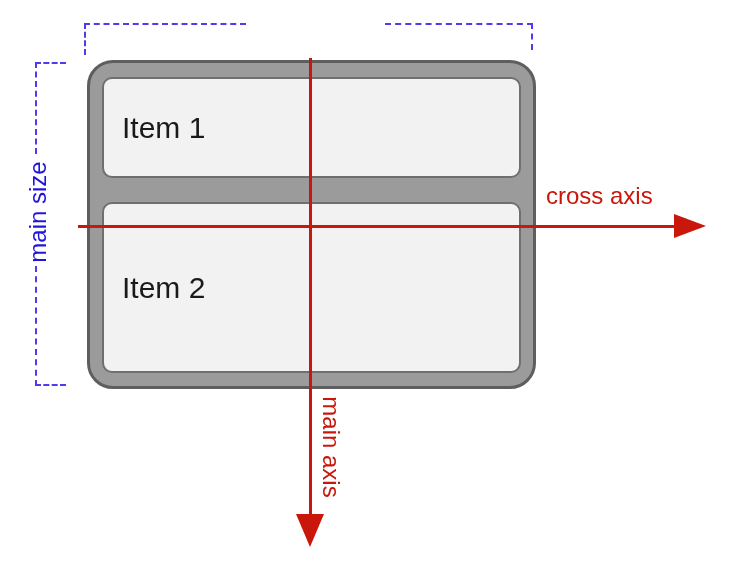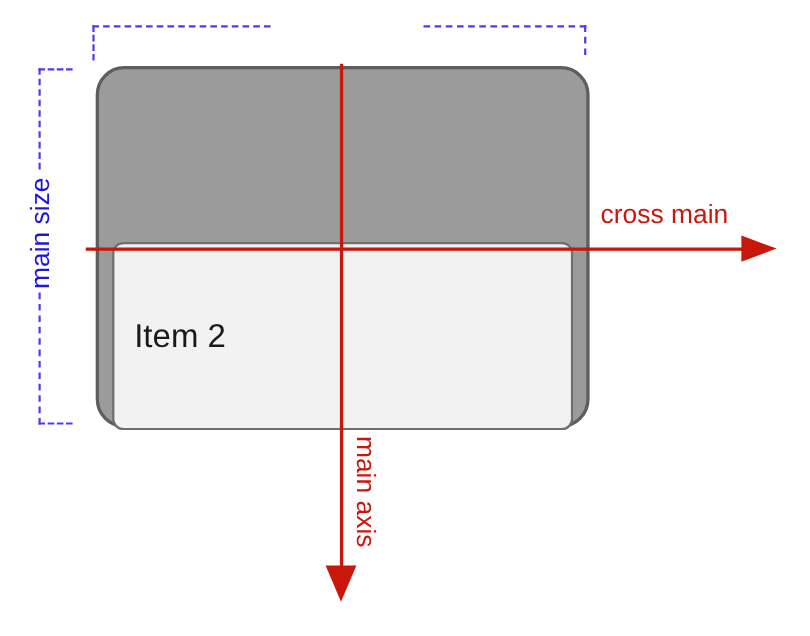"Item 1" div.abs { html: none -> <div> <span>Item 1</span> </div> }
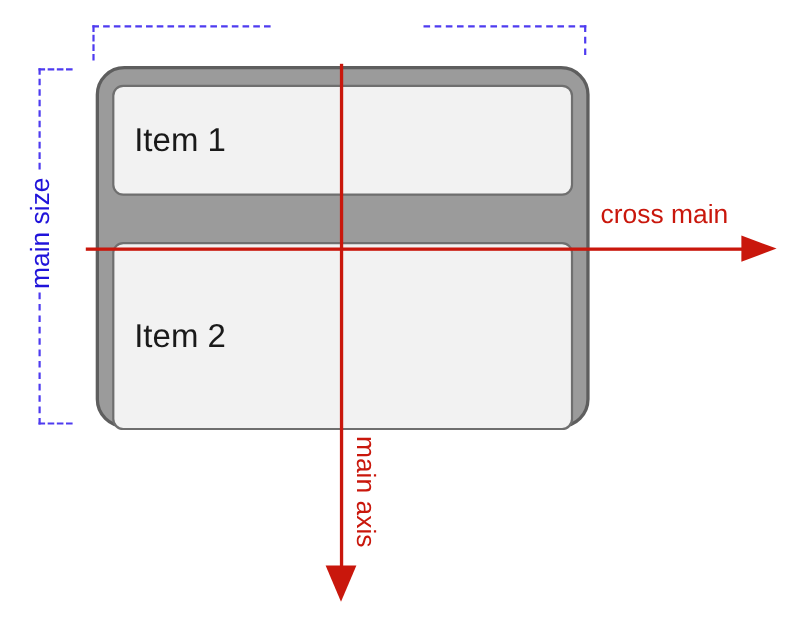"cross main" div.abs { text: main -> axis }
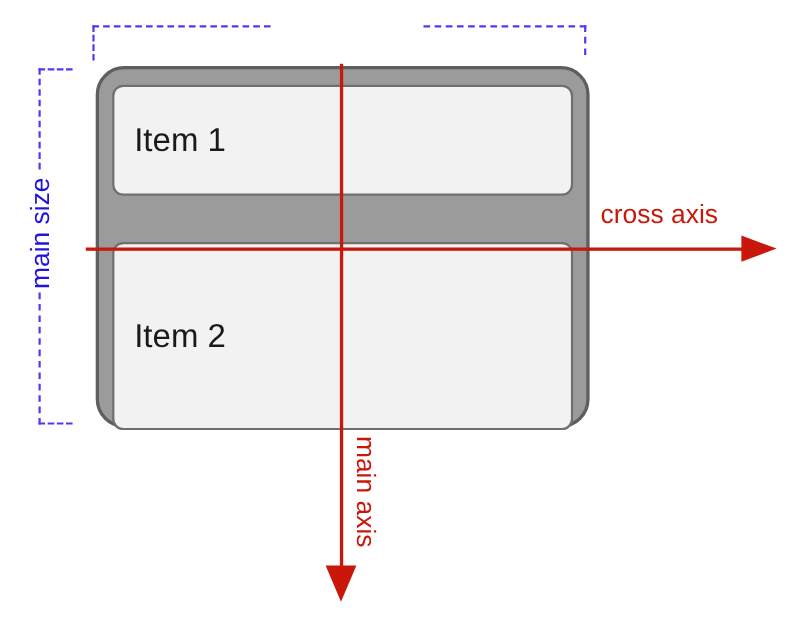"Item 2" .flex-item.item-2 { top: 220px -> 202px }
